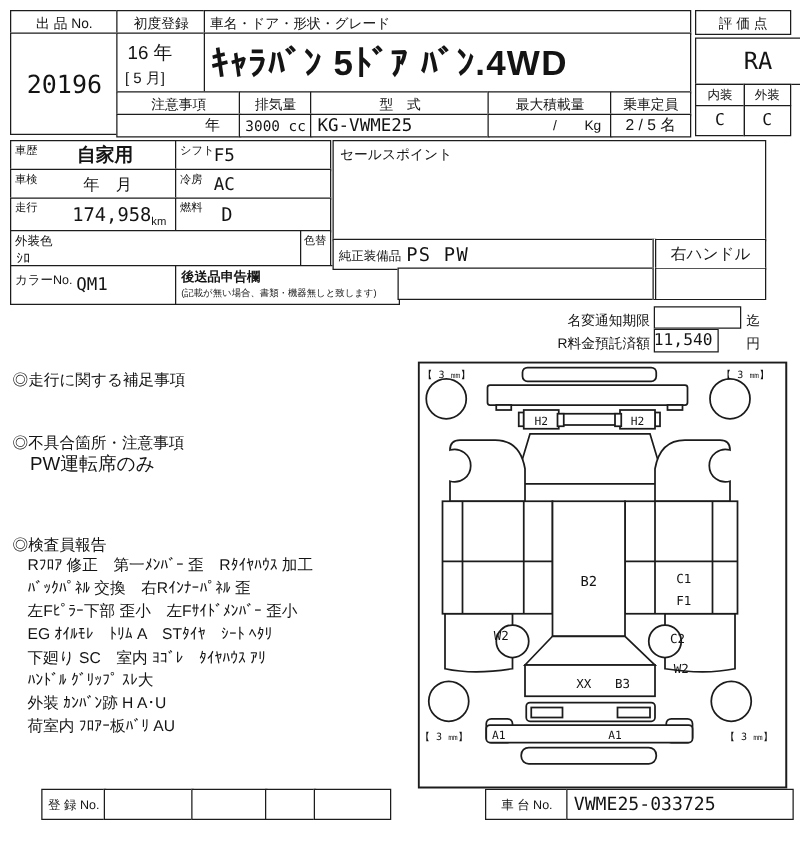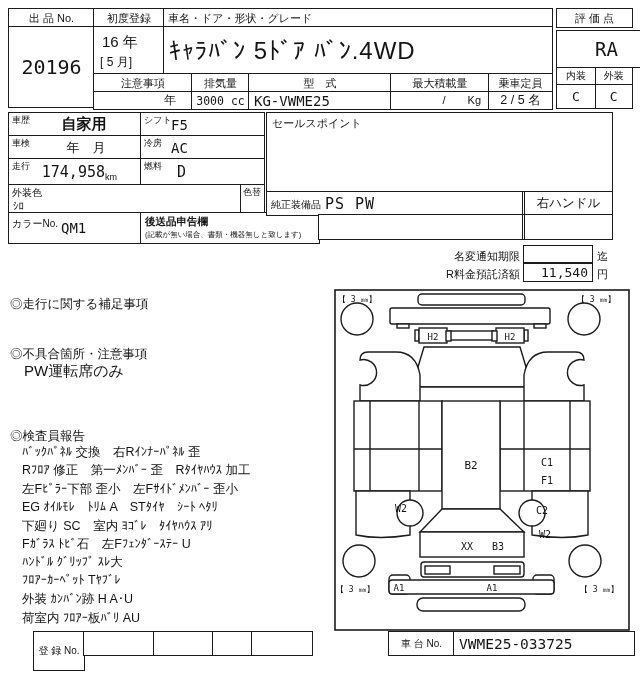"ｷｬﾗﾊﾞﾝ 5ﾄﾞｱ ﾊﾞﾝ.4WD" span.cell-val { font-size: 24px -> 28px; font-weight: normal -> bold }
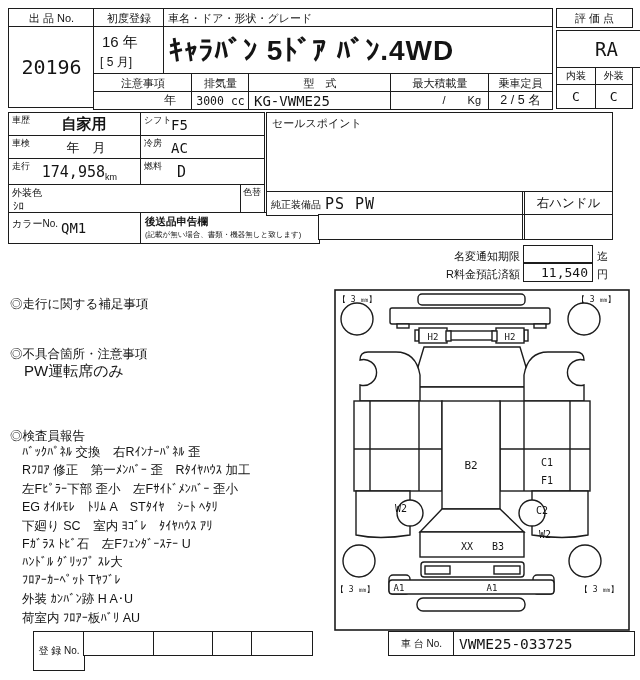"174,958" span.cell-val { padding-right: 24px -> 8px }
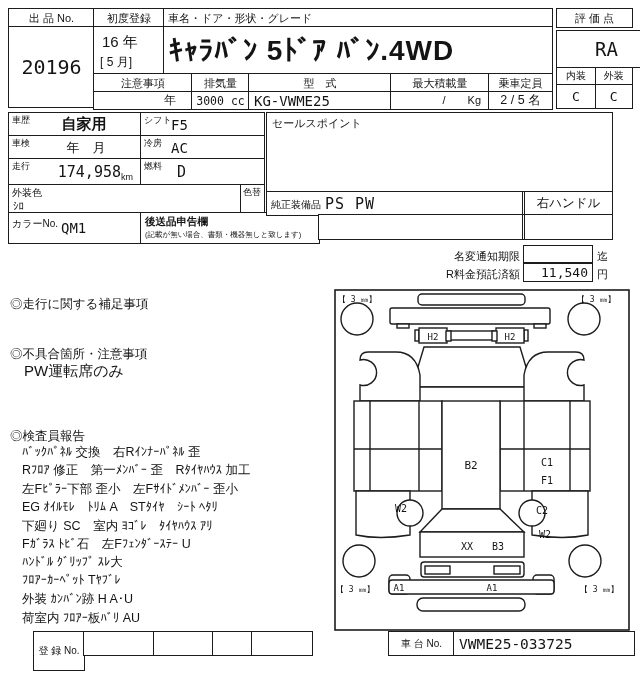"11,540" div.box { width: 70px -> 52px }
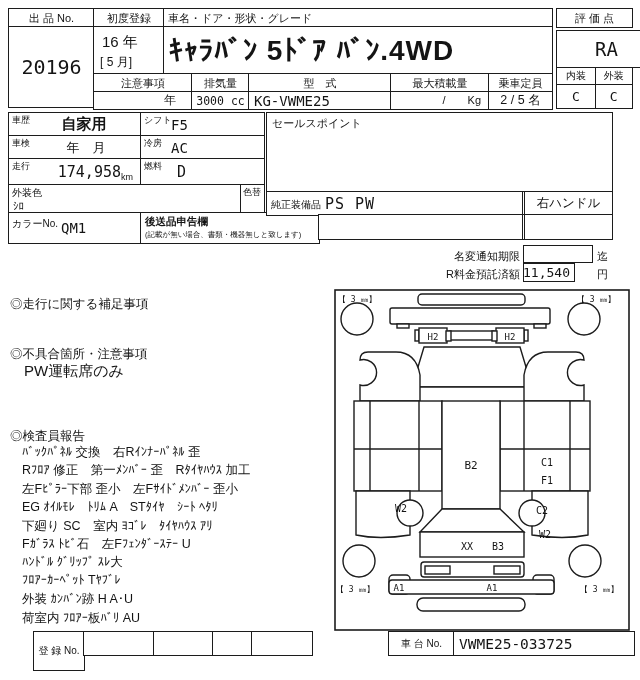"ﾊﾞｯｸﾊﾟﾈﾙ 交換 右Rｲﾝﾅｰﾊﾟﾈﾙ 歪" div.note-line { order: before "Rﾌﾛｱ 修正 第一ﾒﾝﾊﾞｰ 歪 Rﾀｲﾔﾊｳｽ" -> after "Rﾌﾛｱ 修正 第一ﾒﾝﾊﾞｰ 歪 Rﾀｲﾔﾊｳｽ" }
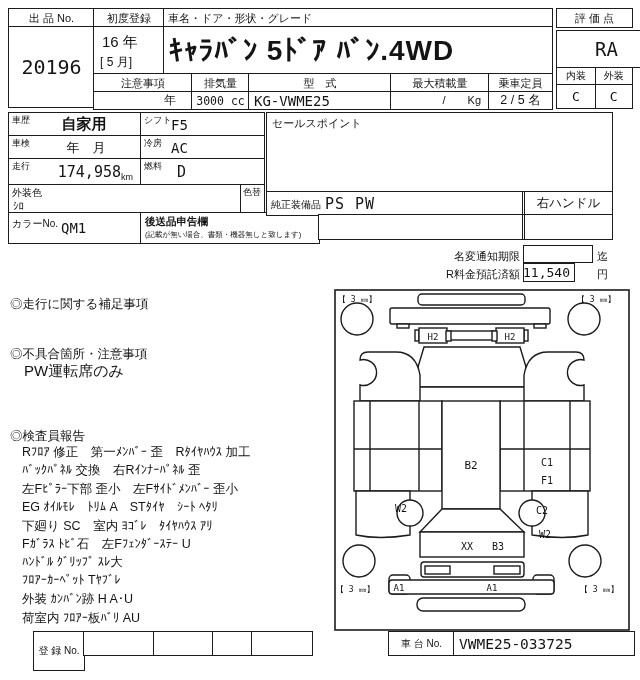"Fｶﾞﾗｽ ﾄﾋﾞ石 左Fﾌｪﾝﾀﾞｰｽﾃｰ U" div.note-line { html: <div>Fｶﾞﾗｽ ﾄﾋﾞ石 左Fﾌｪﾝﾀﾞｰｽﾃｰ U</div> -> none }
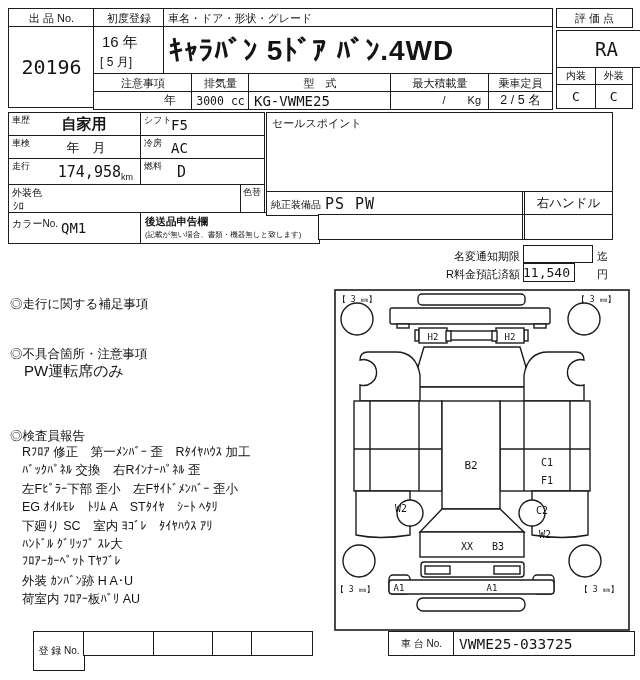"ﾌﾛｱｰｶｰﾍﾟｯﾄ Tﾔﾌﾞﾚ" div.note-line { html: <div>ﾌﾛｱｰｶｰﾍﾟｯﾄ Tﾔﾌﾞﾚ</div> -> none }
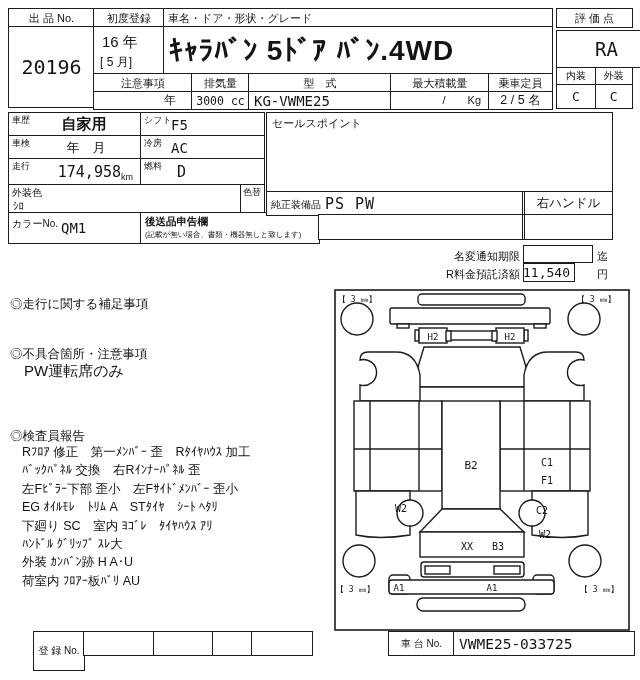"登 録 No." div.box { height: 40px -> 25px }
